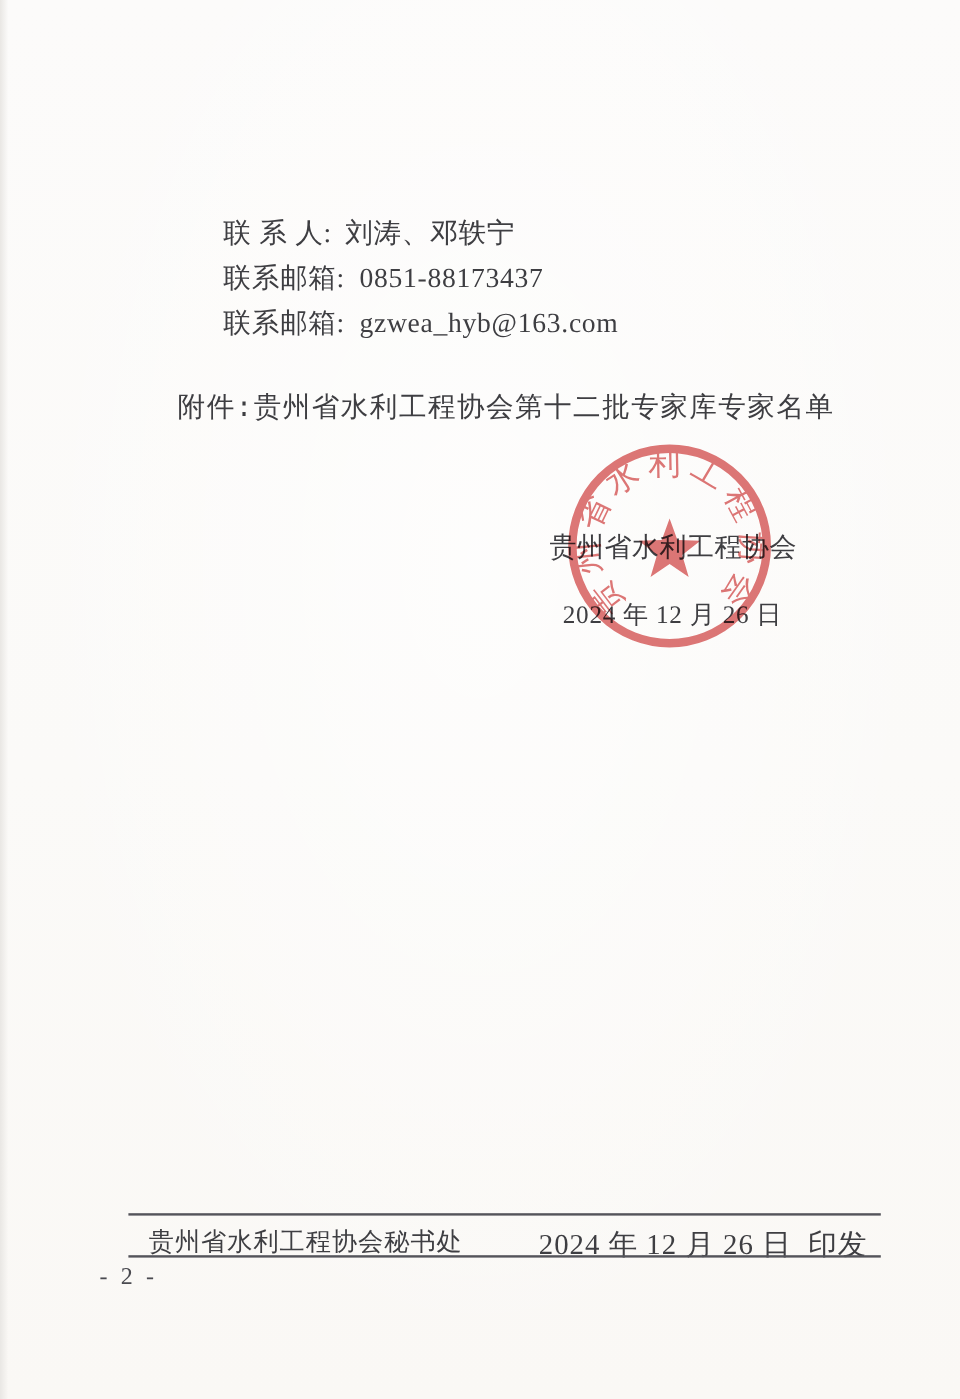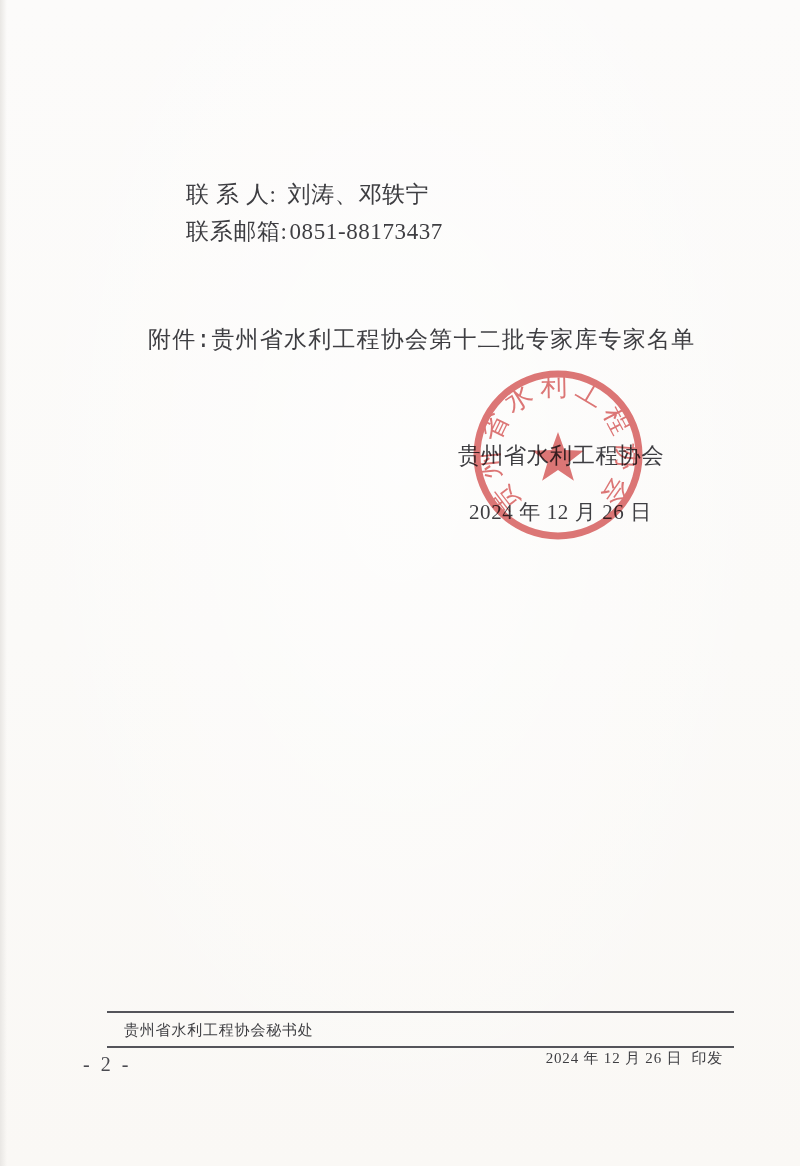"0851-88173437" .contact-line .value { margin-left: 2px -> 12px }
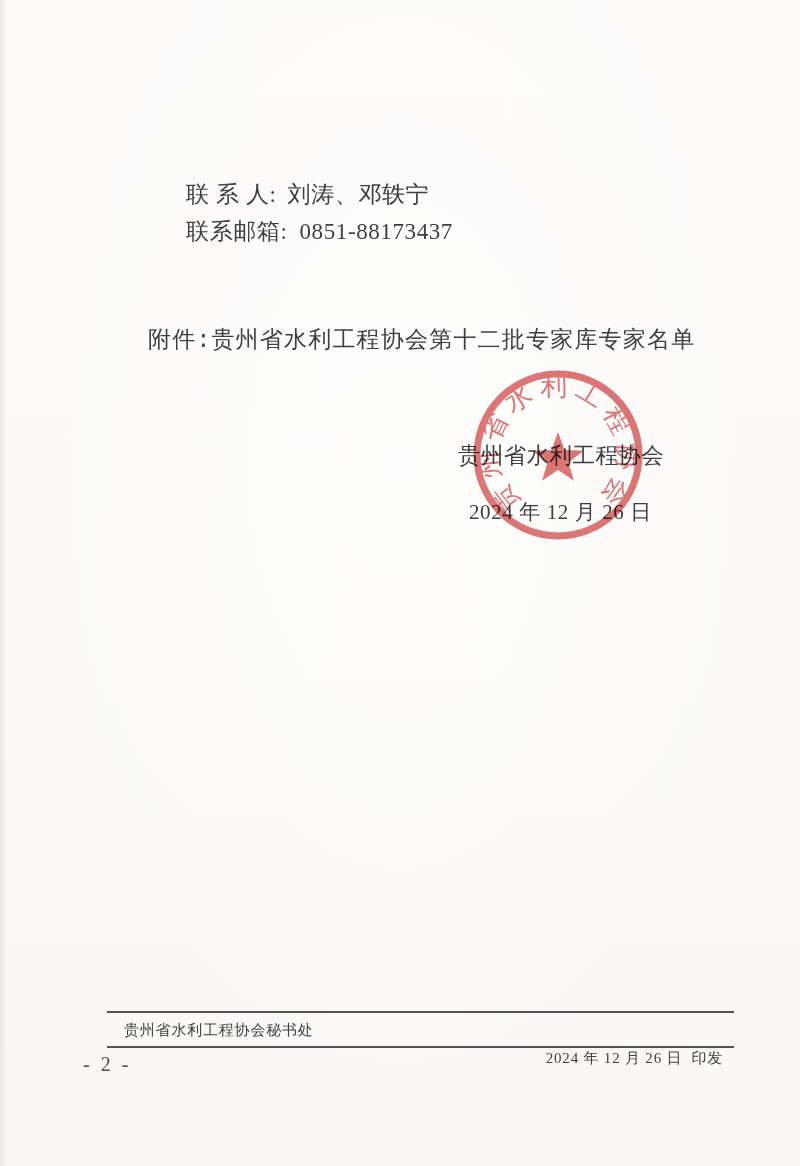"联系邮箱: gzwea_hyb@163.com" div.contact-line { html: none -> <div> <span>联系邮箱:</span><span>gzwea_hyb@163.com</span> </div> }
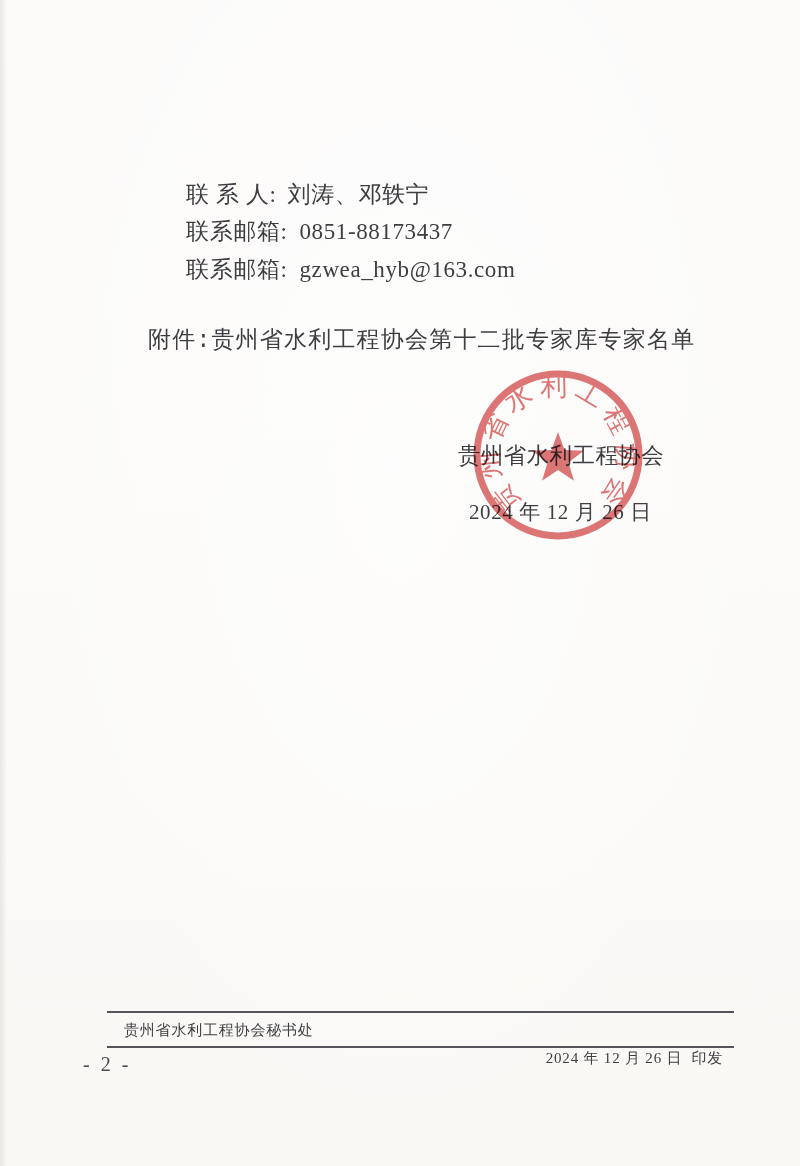"贵州省水利工程协会秘书处" .footer-issuer { font-size: 15px -> 21px }
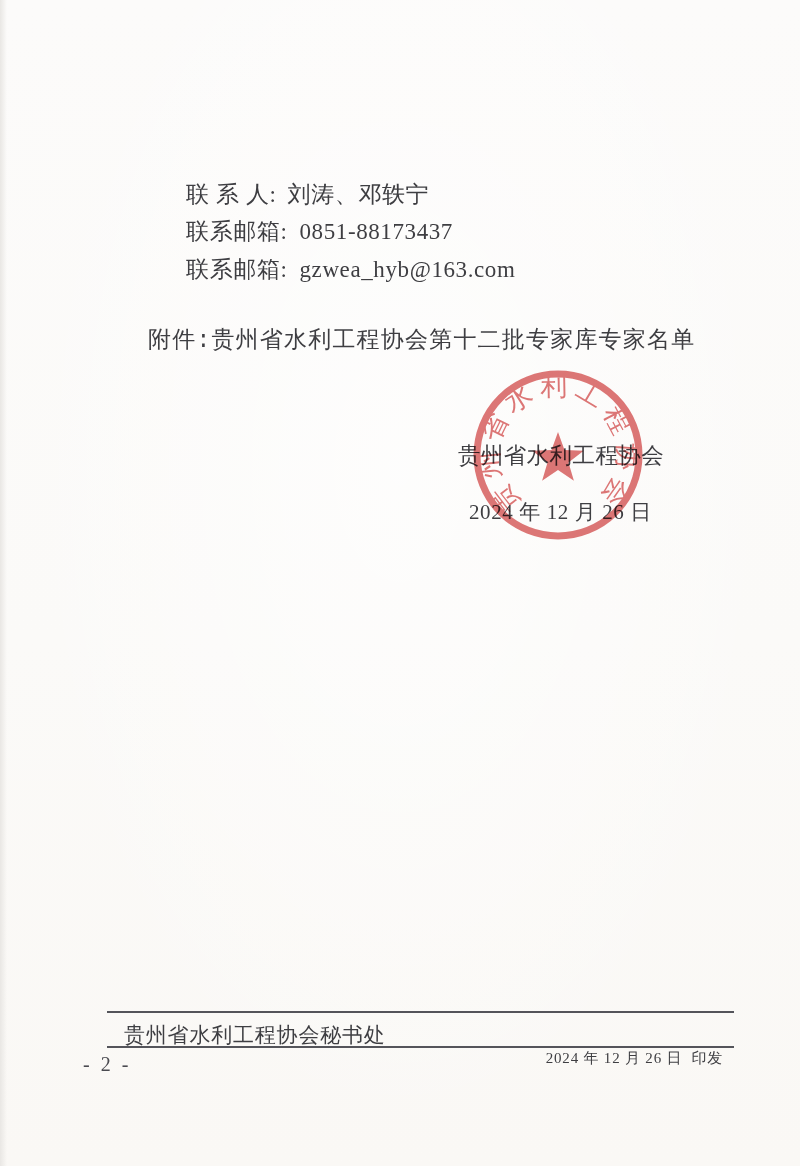"2024 年 12 月 26 日 印发" .footer-date { font-size: 15px -> 24px; margin-top: 28px -> none }
